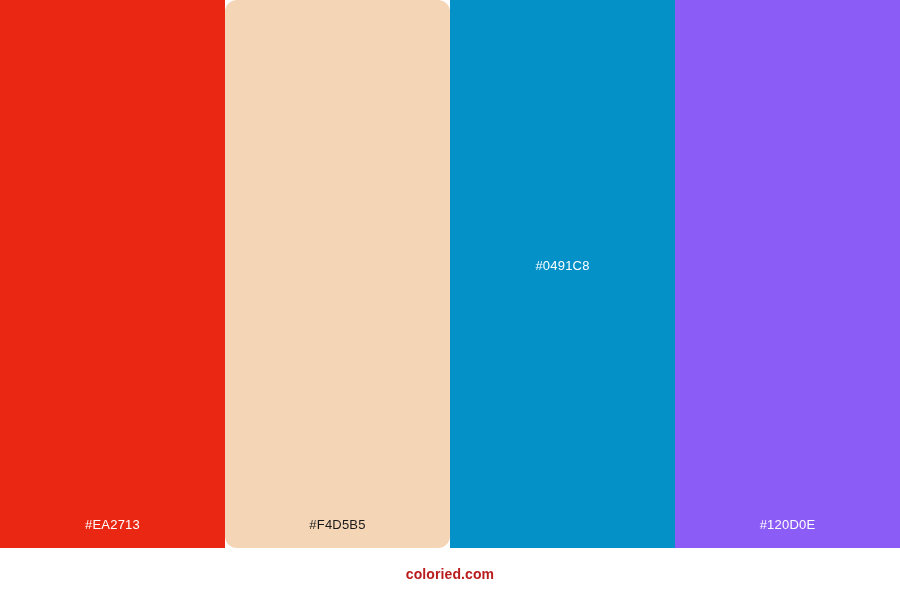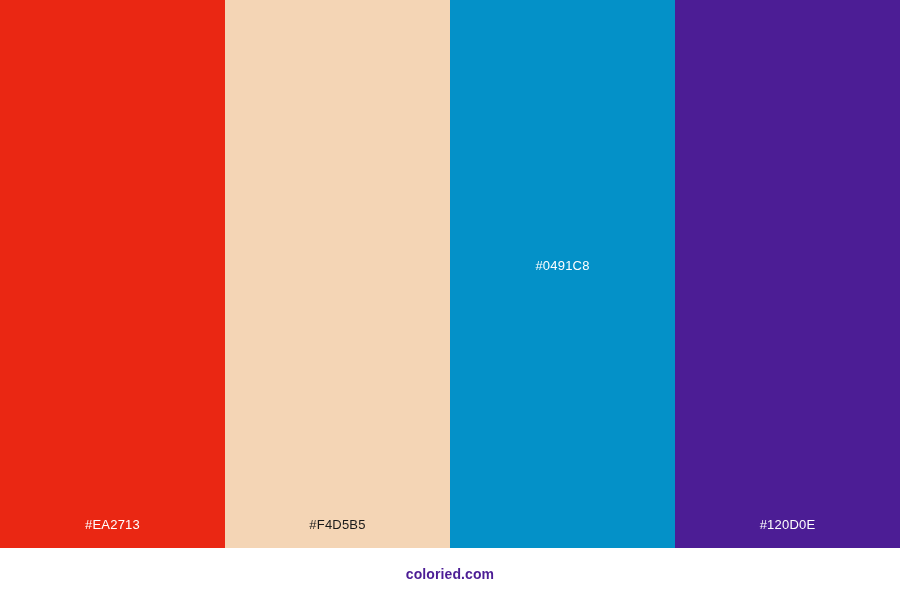"#F4D5B5" div.swatch { border-radius: none -> 12px }
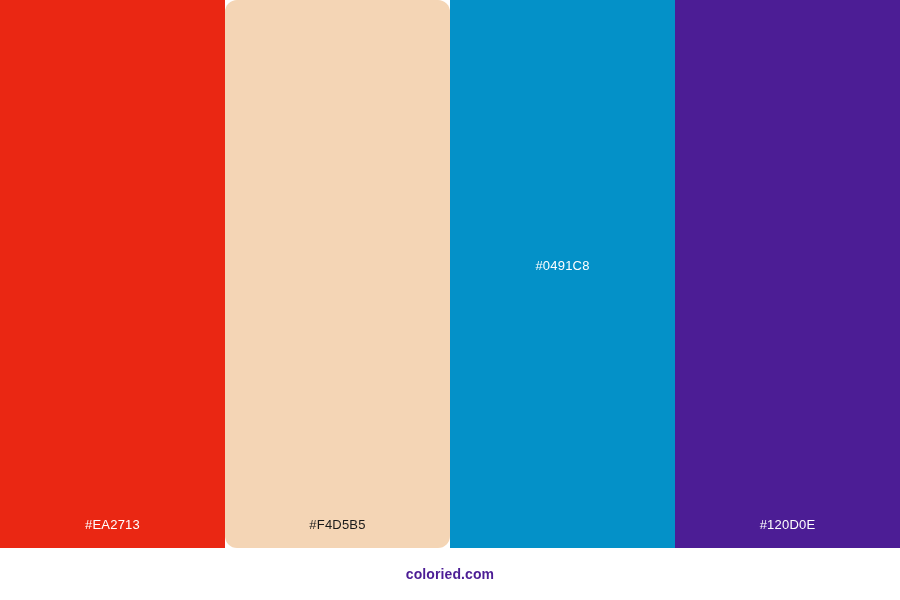"#120D0E" div.swatch { background-color: #4c1d95 -> #8b5cf6 }
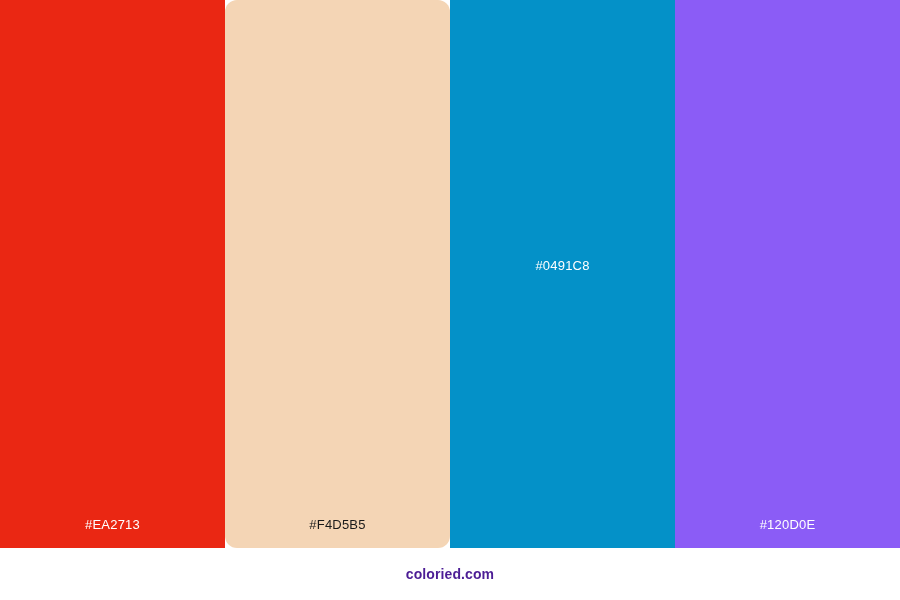"coloried.com" #footer-brand { color: #4c1d95 -> #b91c1c }
